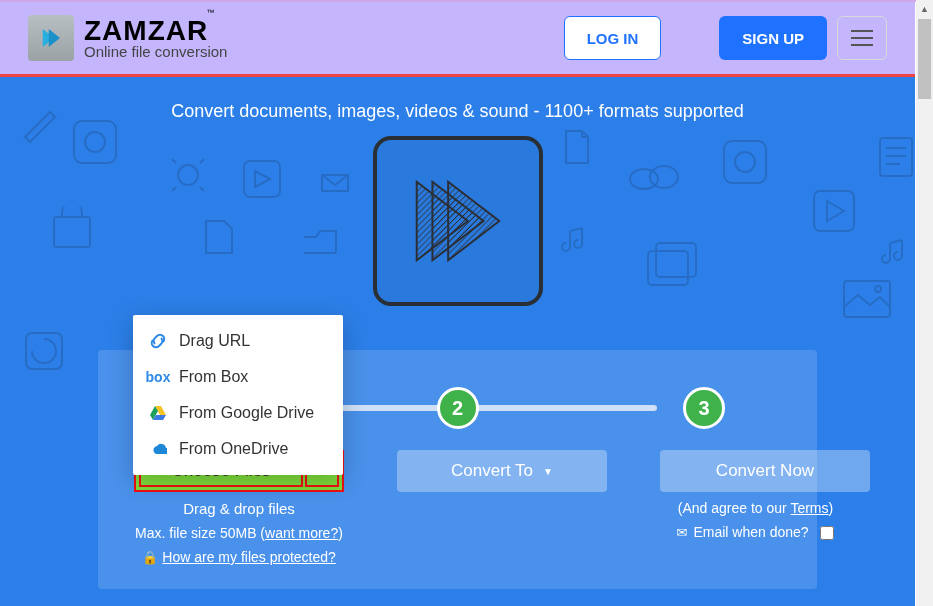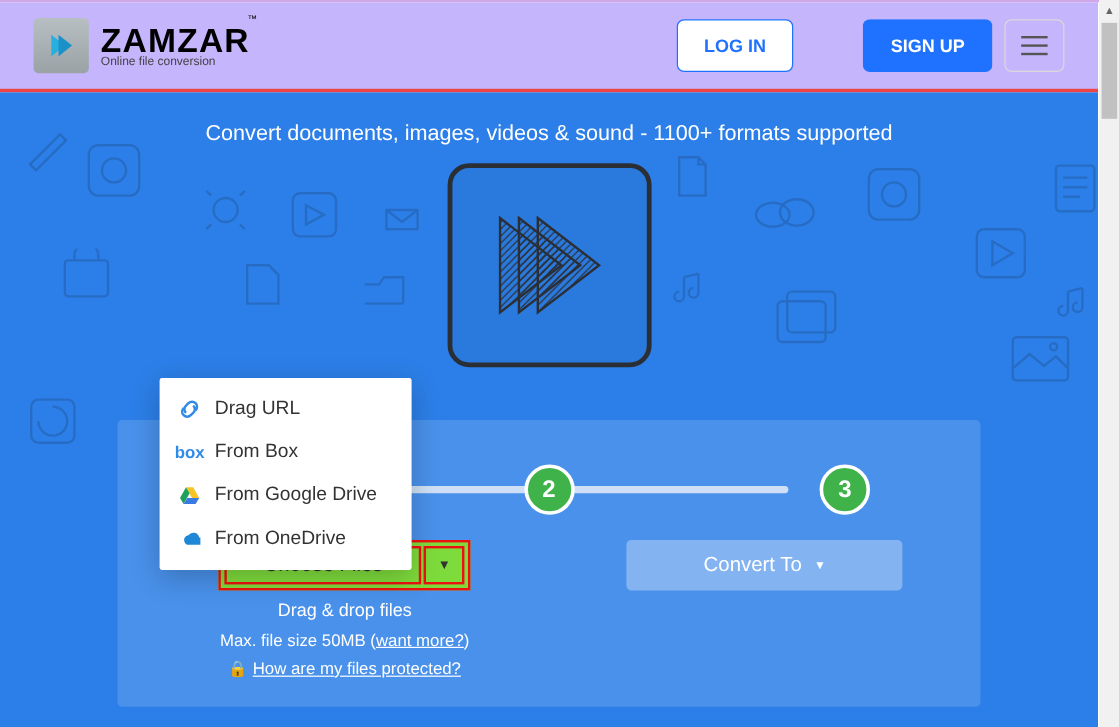"Online file conversion" .brand-text .sub { font-size: 10px -> 15px; text-align: none -> right }
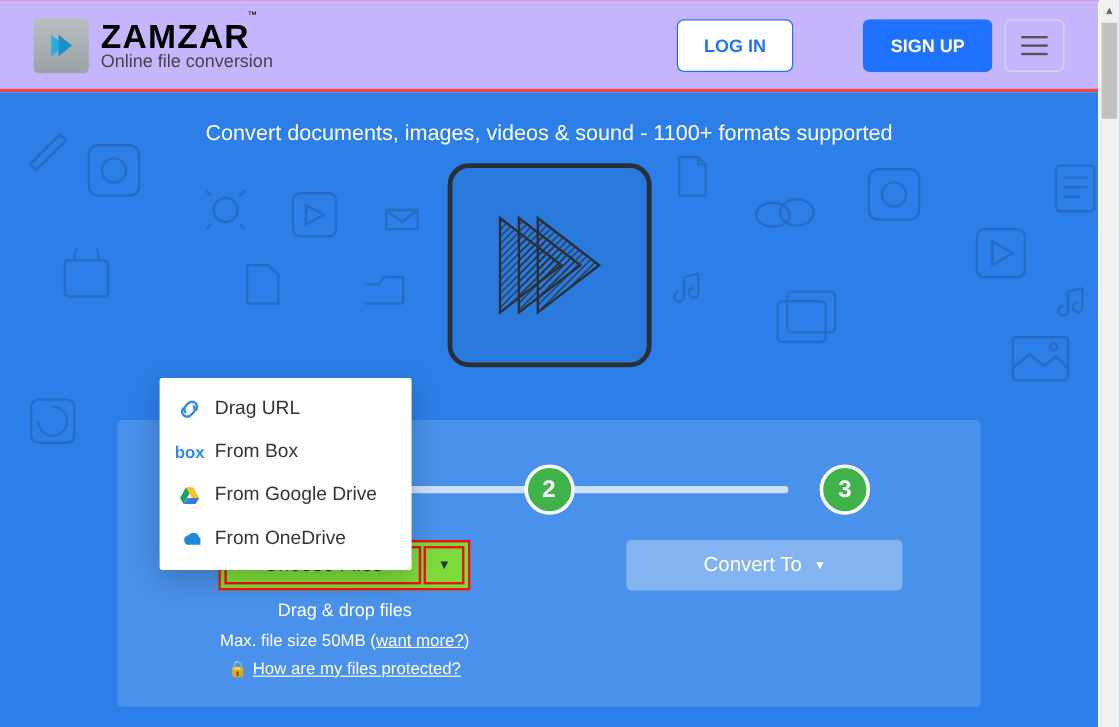"Convert To" .ghost-btn { width: 230px -> 210px }
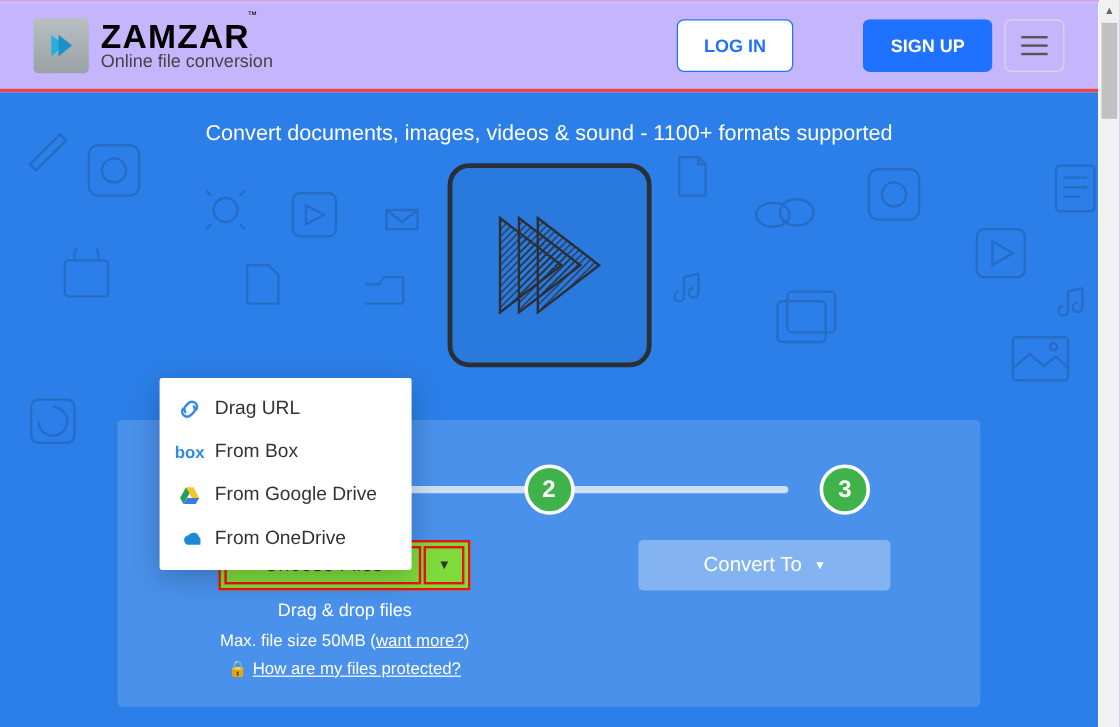"Convert Now" div.cell { html: none -> <div> <div> <span>Convert Now</span> </div> <div> <span>(And agree to our </span><span>Terms</span><span>)</span> </div> <div> <span>✉</span><span>Email when done?</span> <input> </div> </div> }
